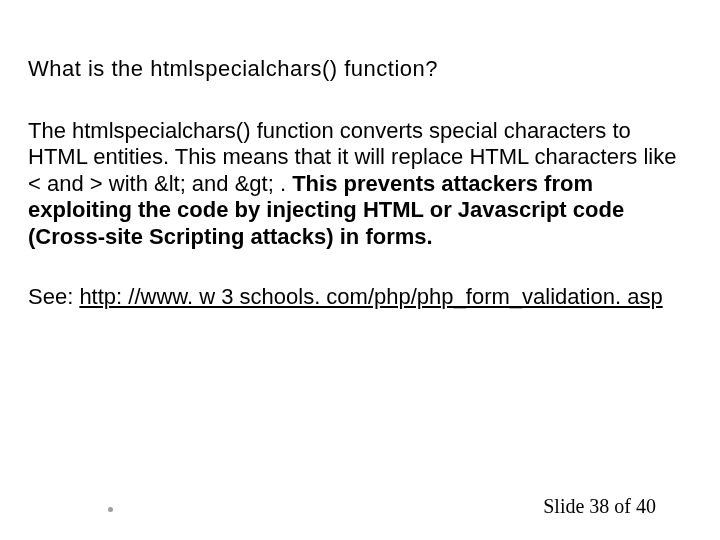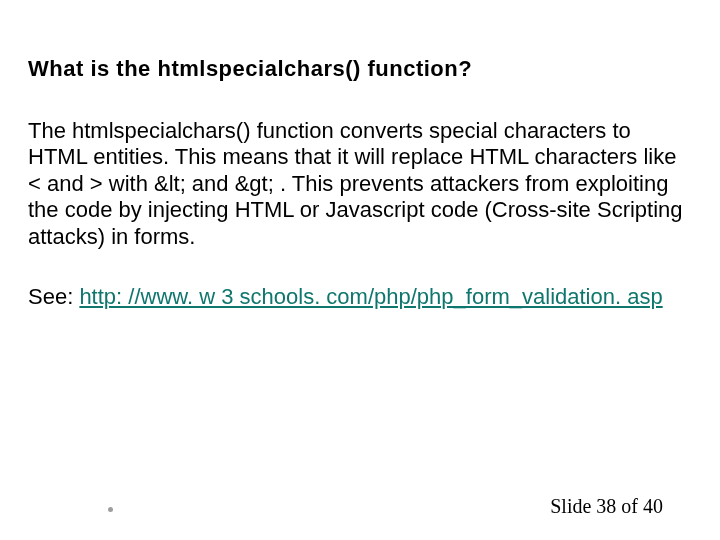"What is the htmlspecialchars() function?" .title { font-weight: 700 -> 400 }
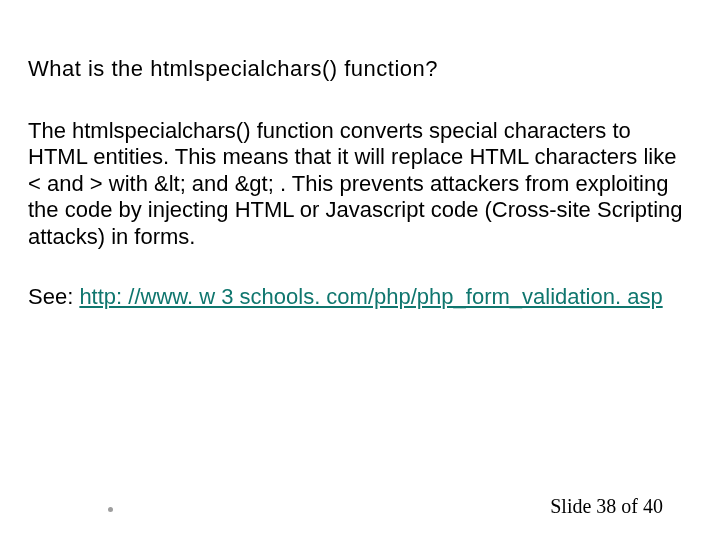"This prevents attackers from exploiting" .bold { font-weight: 400 -> 700 }
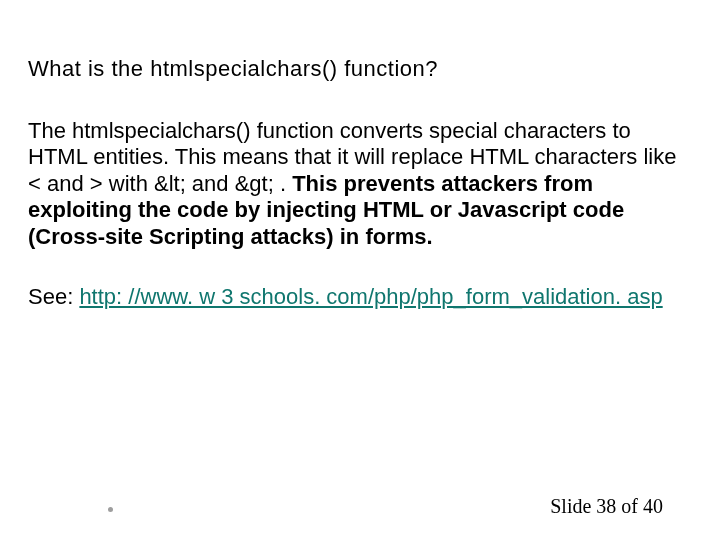"http: //www. w 3 schools." .link { color: #0f766e -> #000000 }
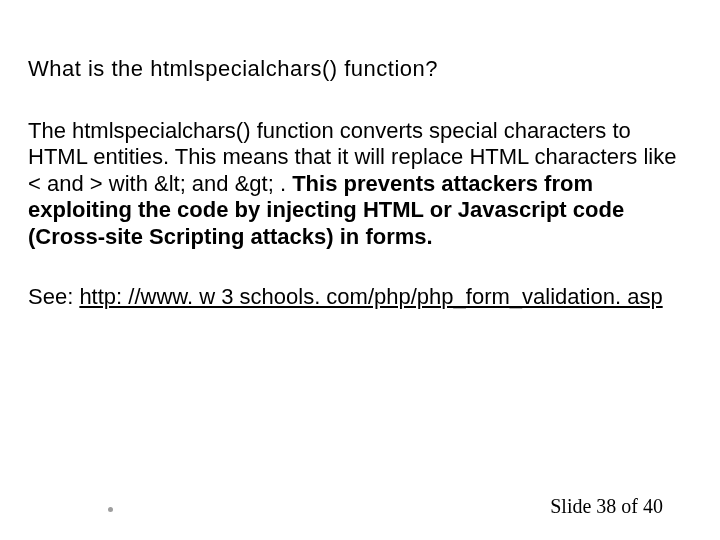"Slide 38 of 40" .footer { right: 57px -> 64px }
